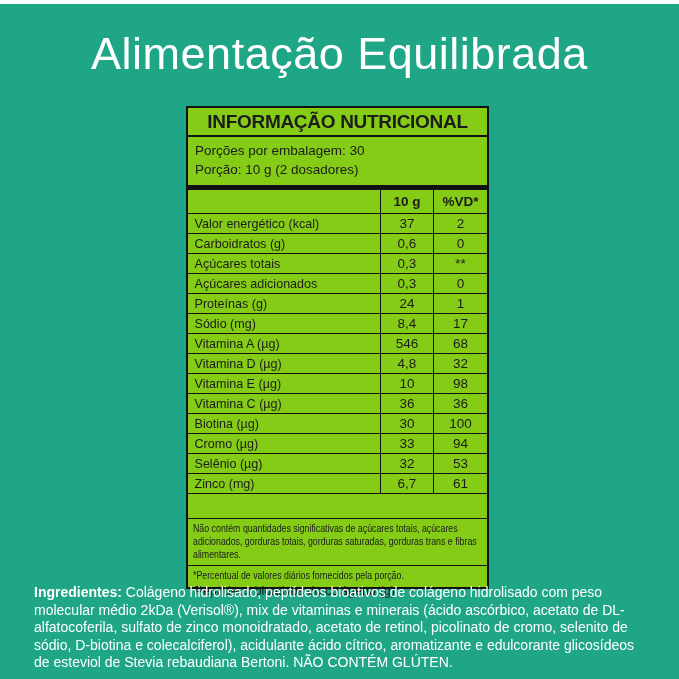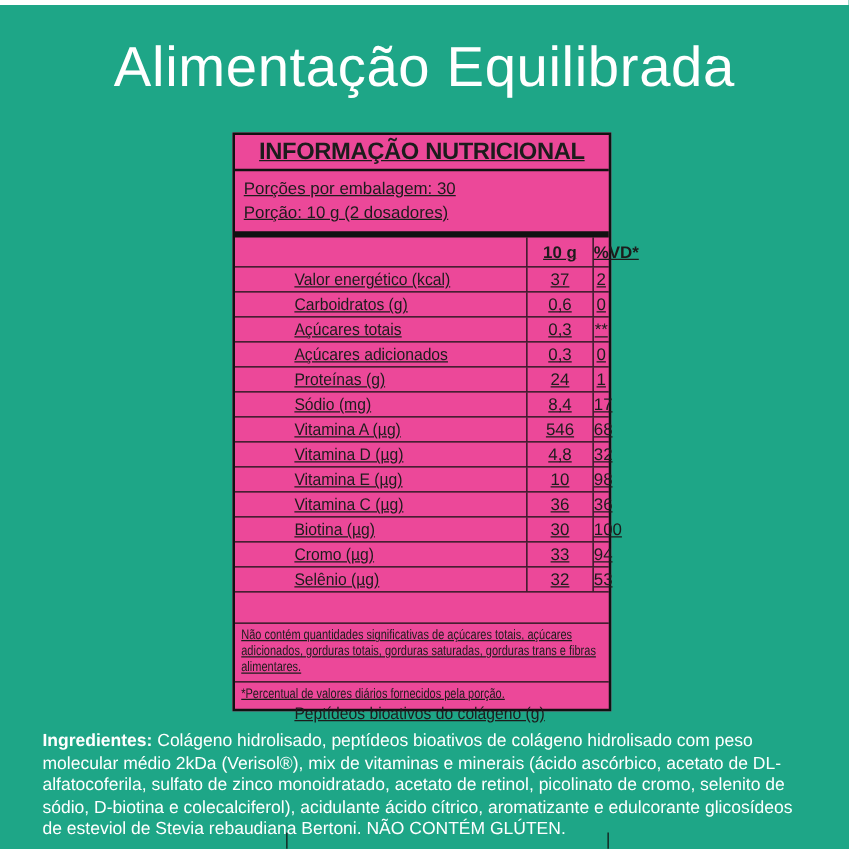"INFORMAÇÃO NUTRICIONAL" .nutri-table { background: #ec4899 -> #84cc16; text-decoration: underline -> none }
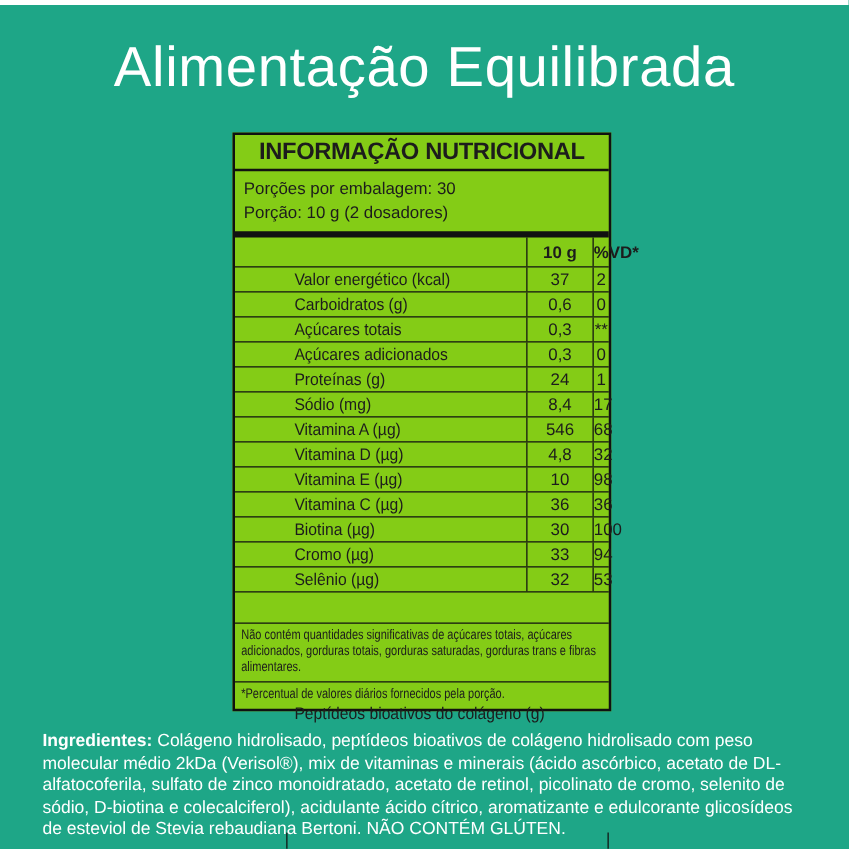"10 g" .nt-row { padding-left: 41px -> none }
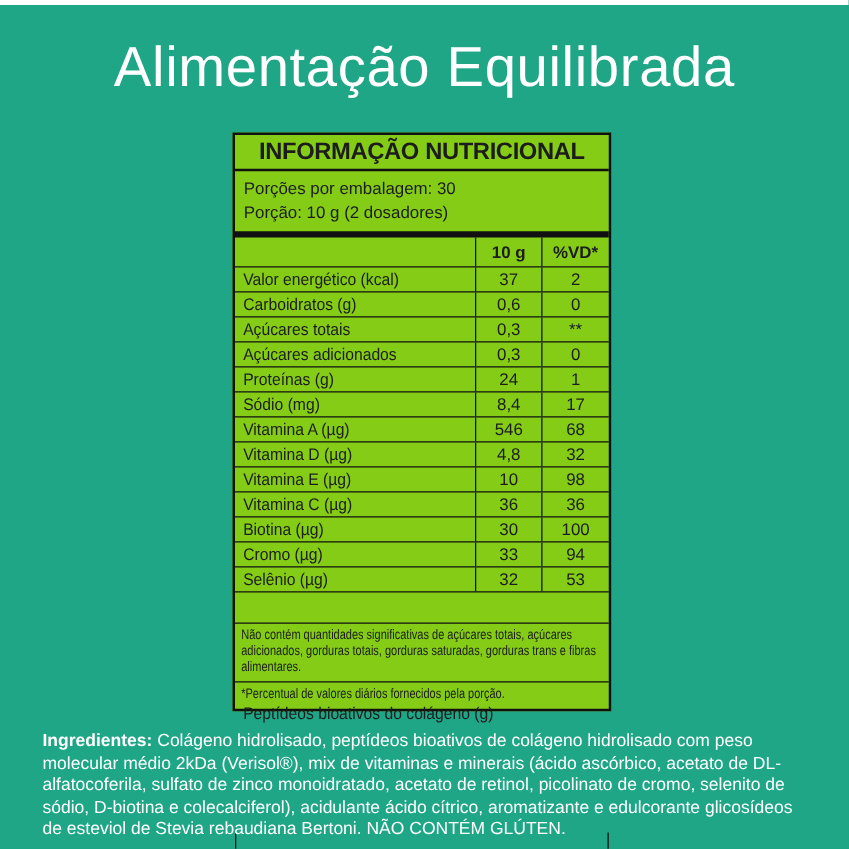"Zinco (mg)" div.nt-row { html: none -> <div> <div>Zinco (mg)</div> <div>6,7</div> <div>61</div> </div> }
